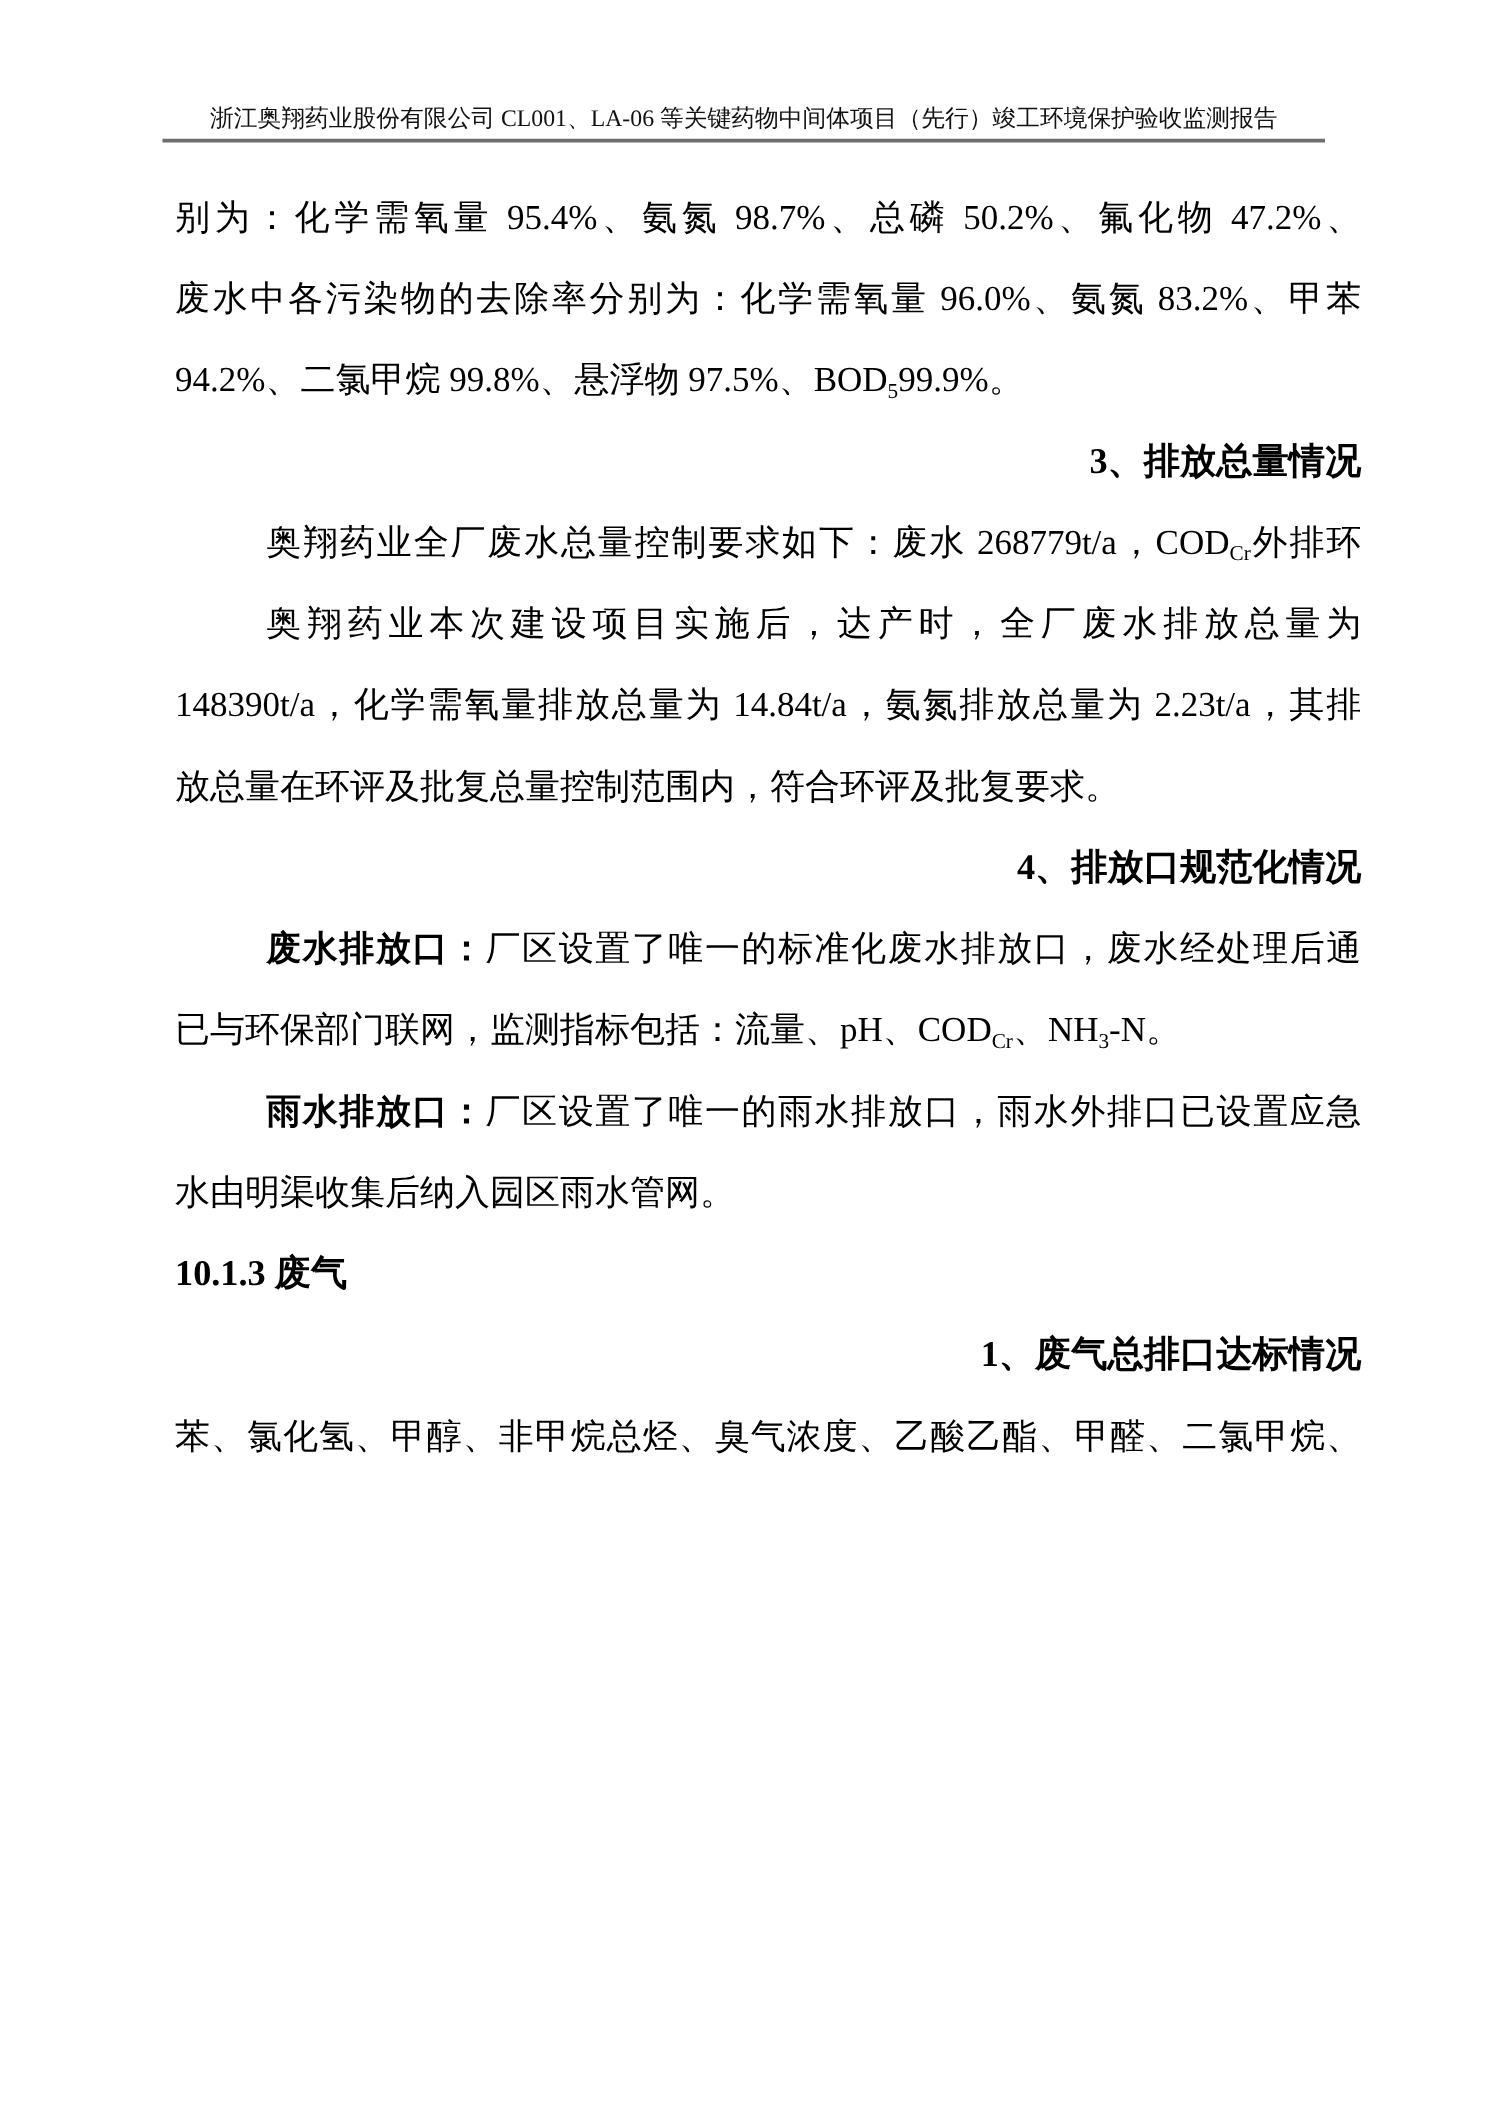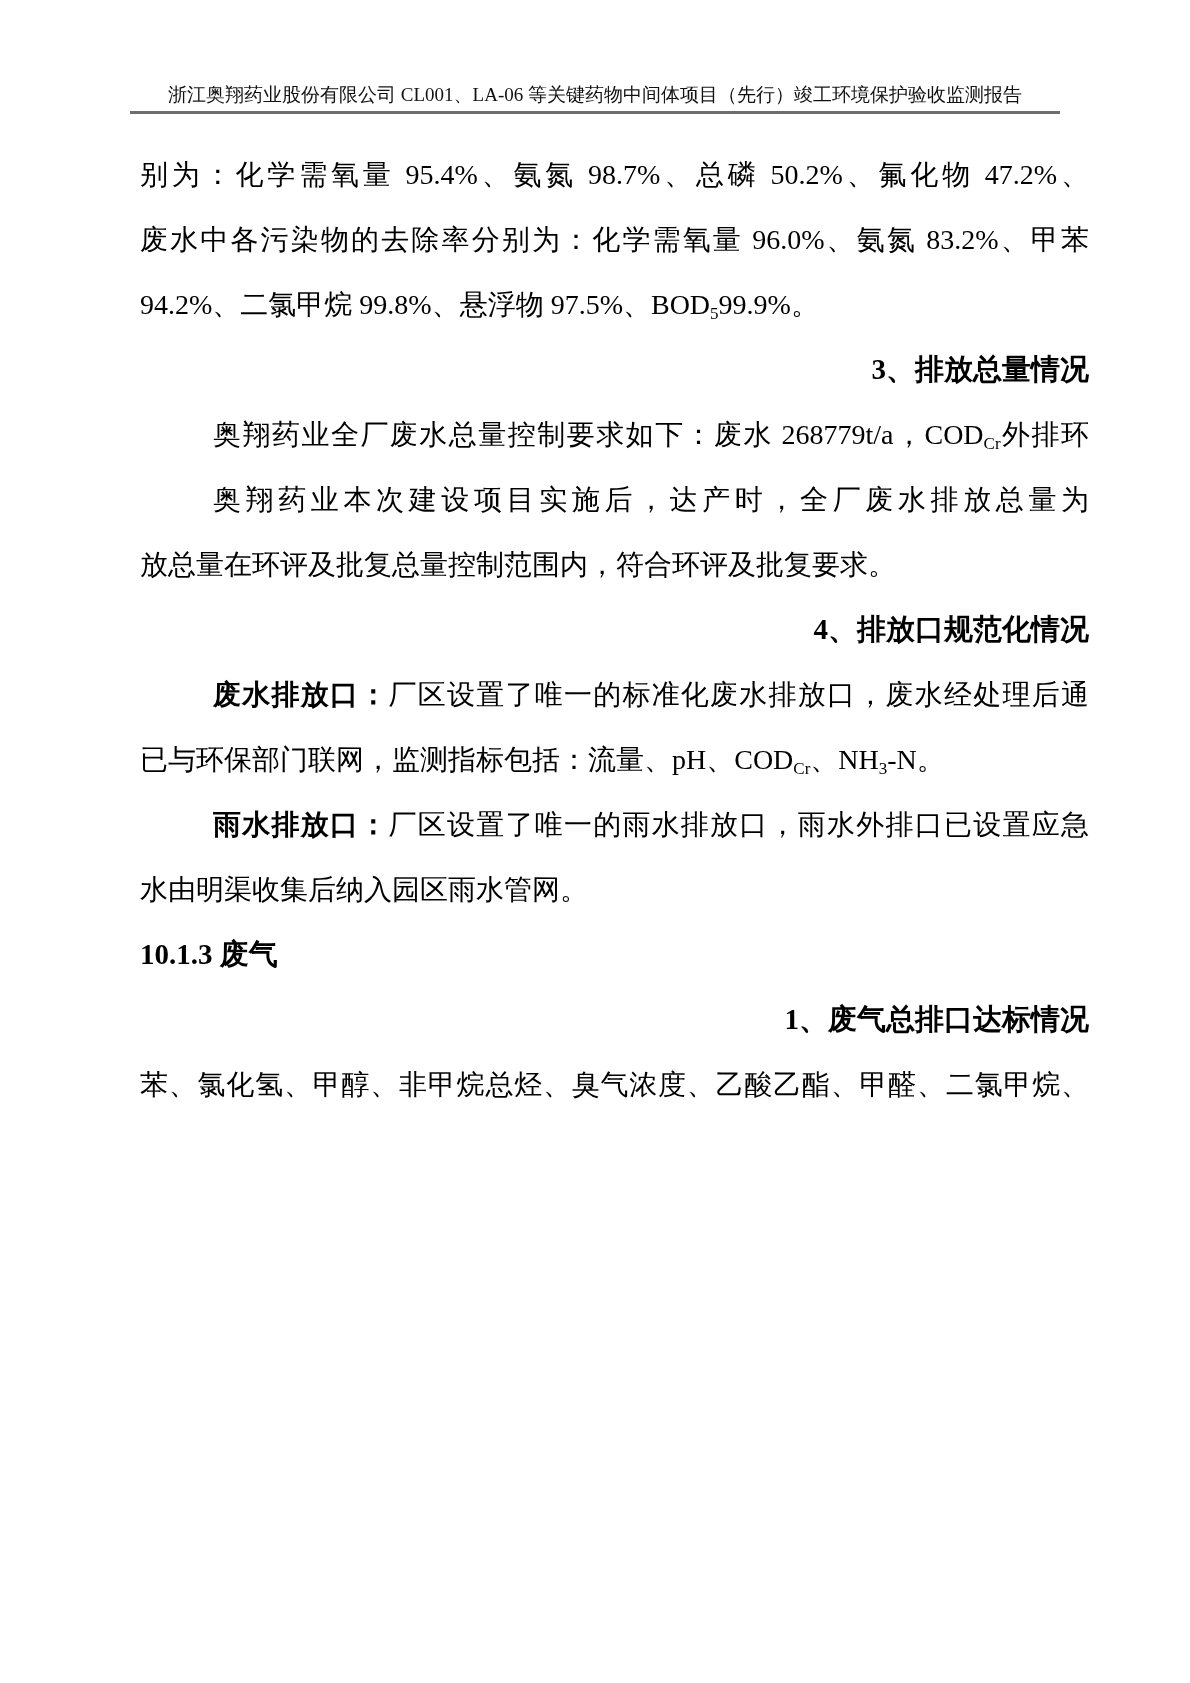"148390t/a，化学需氧量排放总量为 14.84t/a，氨氮排放总量为" div.line { html: none -> <div><span>148390t/a，化学需氧量排放总量为 14.84t/a，氨氮排放总量为 2.23t/a，其排</span></div> }
